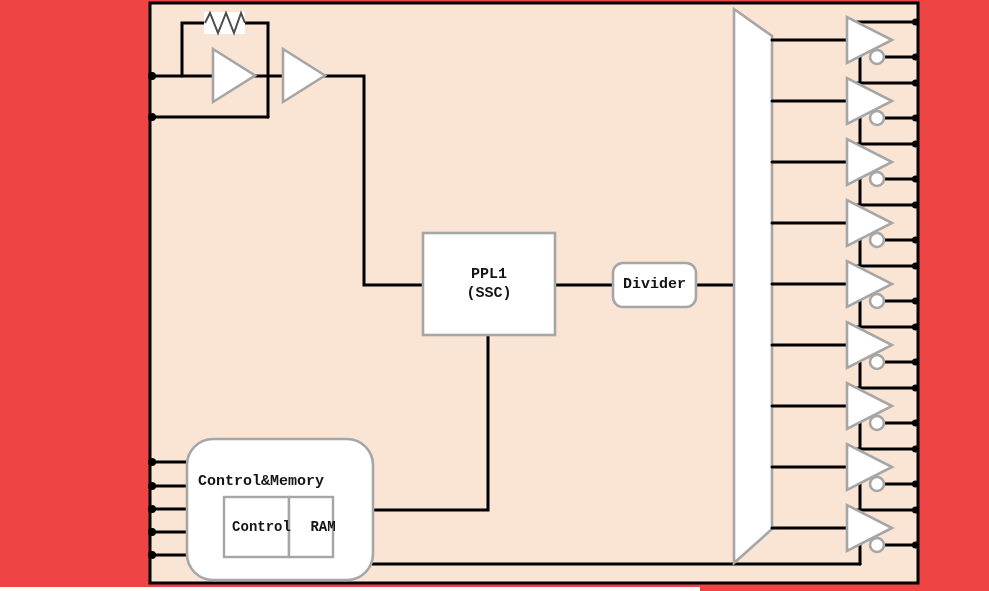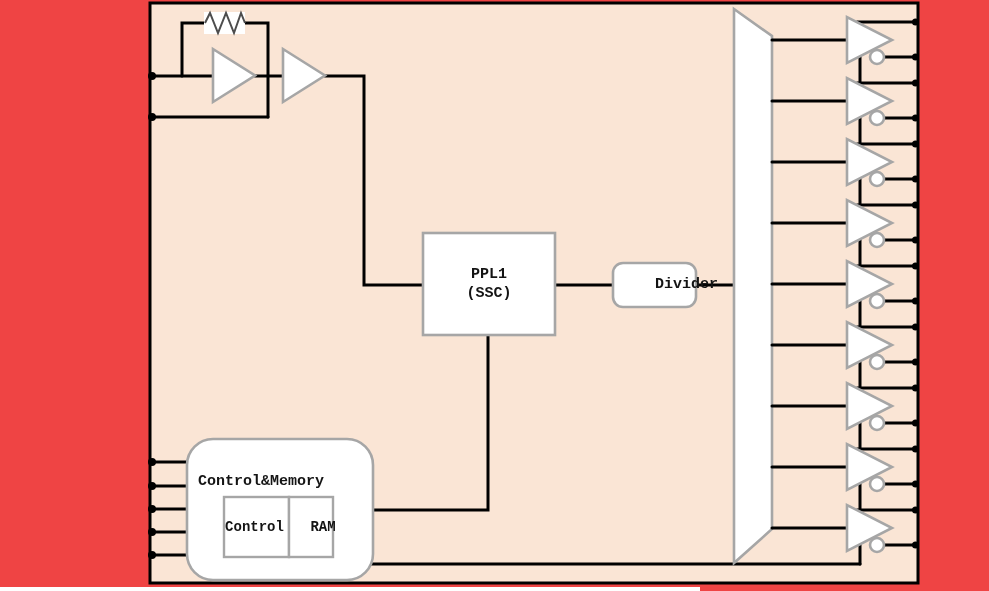"Divider" .lbl-divider { padding-left: 32px -> none }
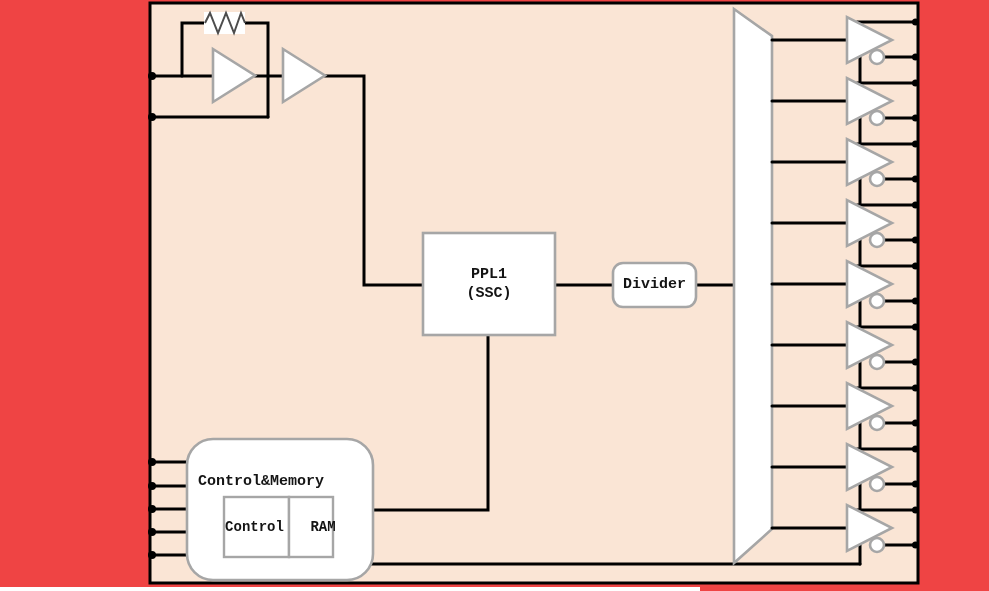"Control" .lbl-control { left: 213px -> 220px }
